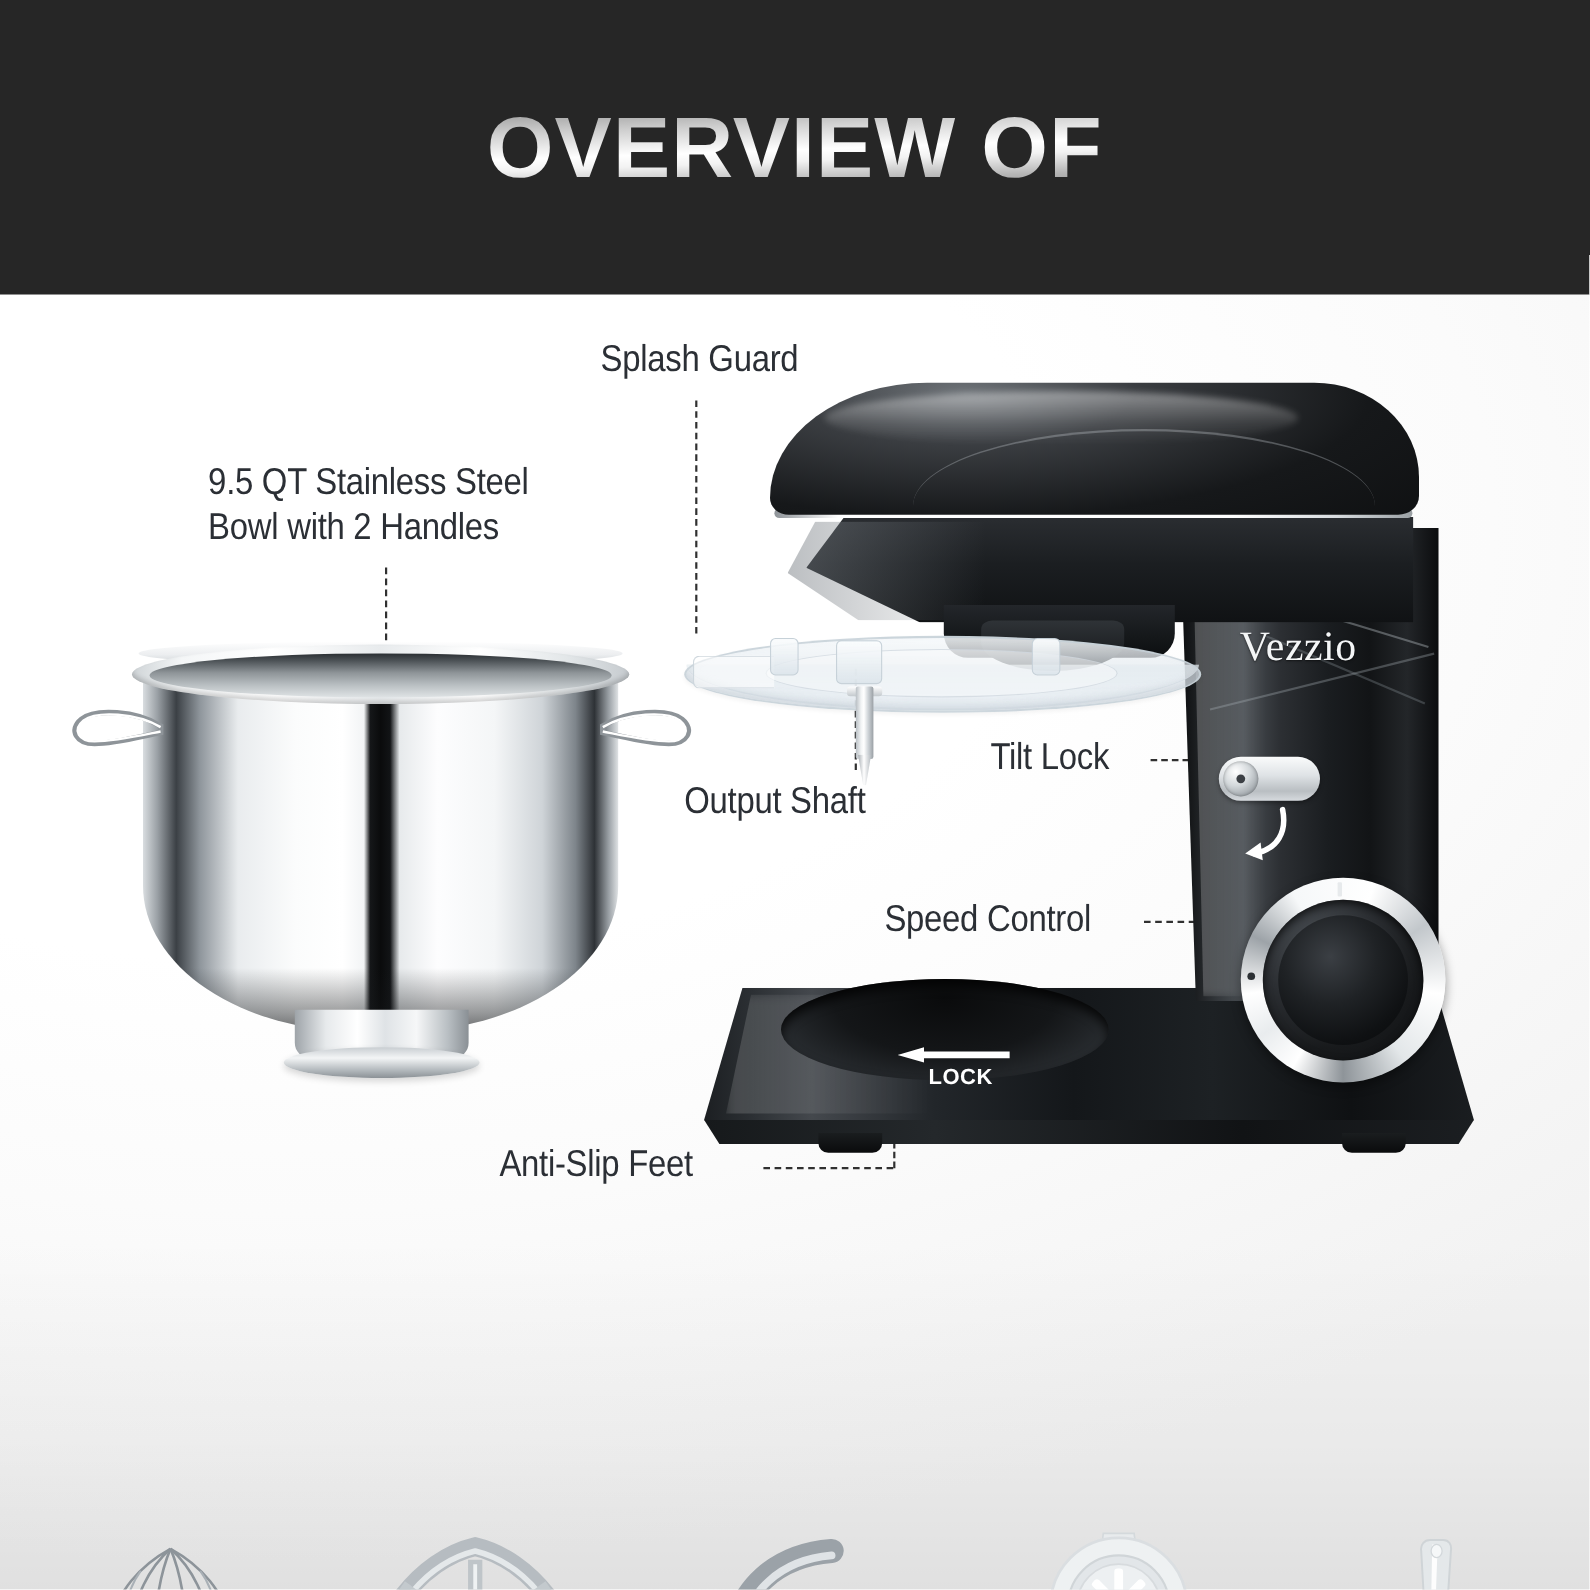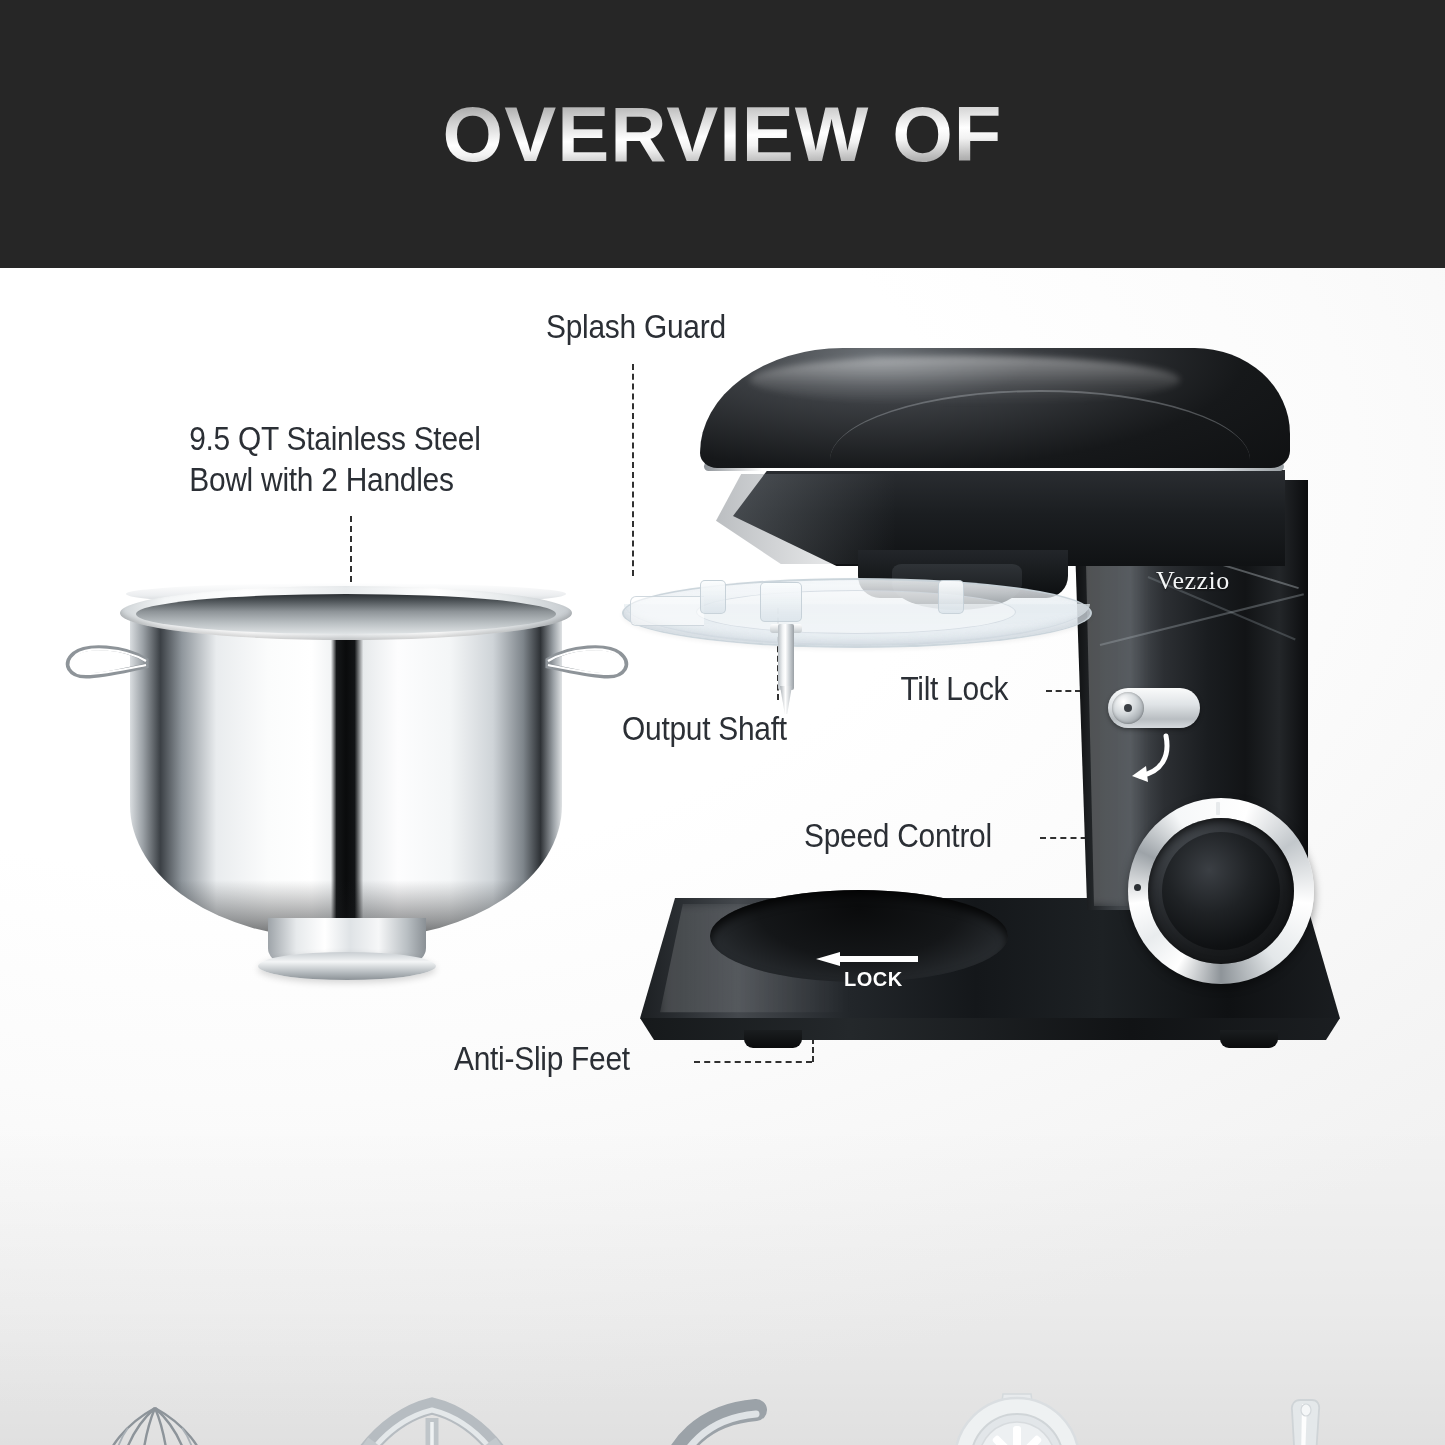"Vezzio" .brand { font-size: 26px -> 38px; left: 556px -> 527px }
